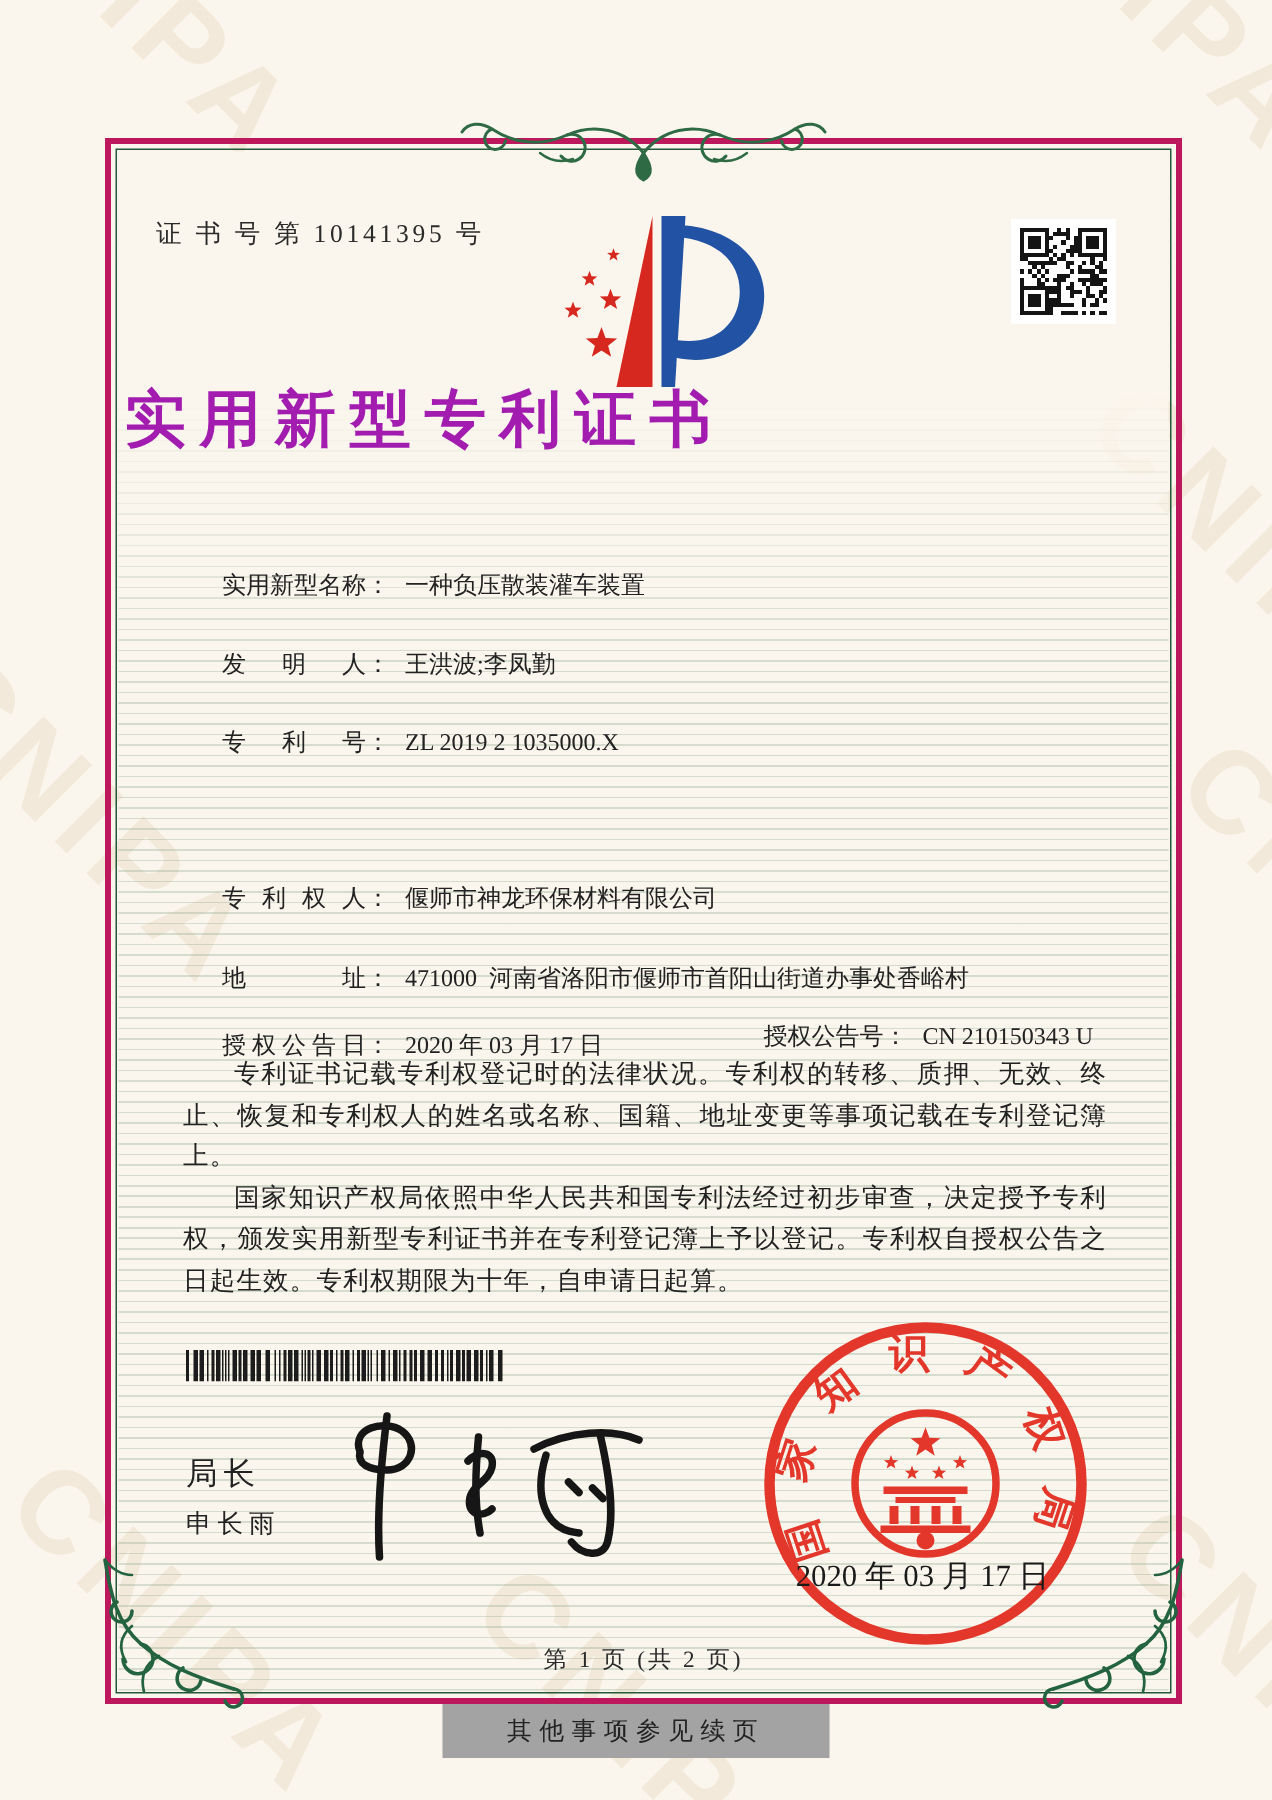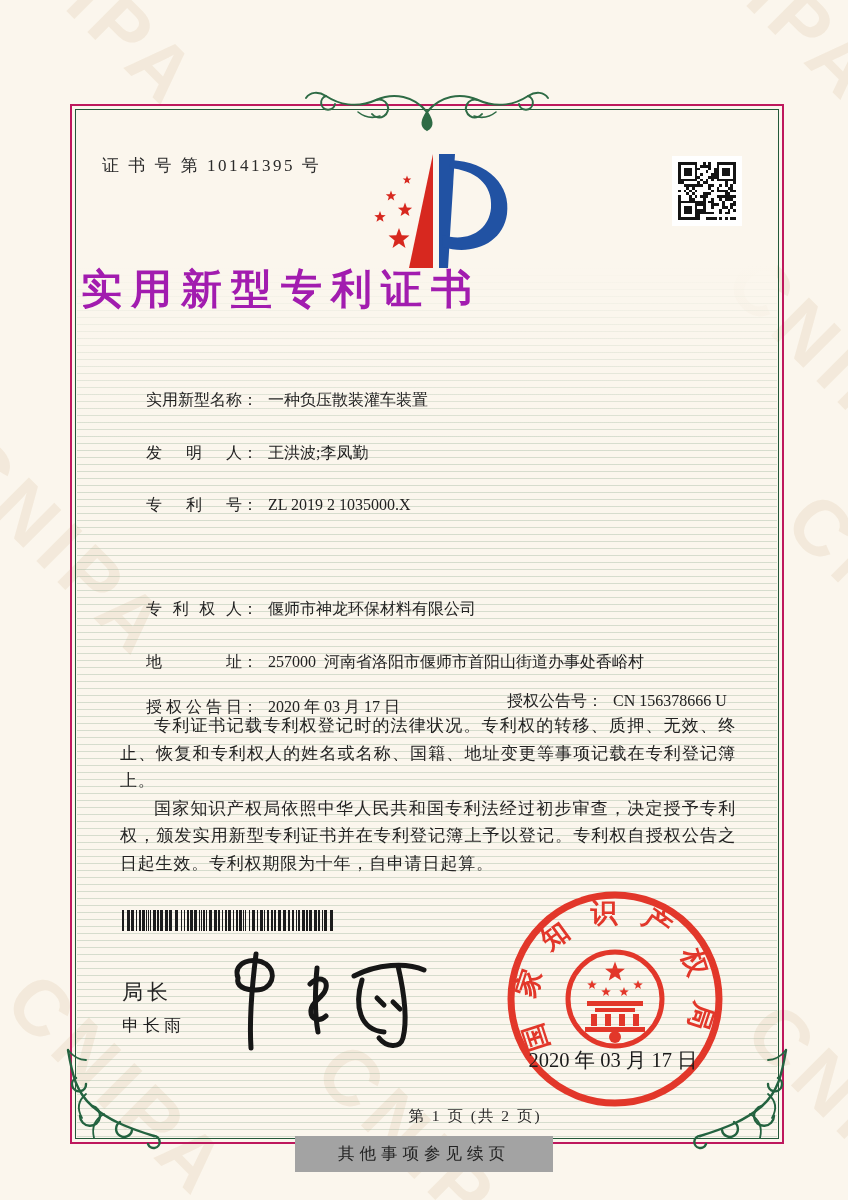"证 书 号 第 10141395" .frame { border: 2px solid #be185d -> 4px solid #be185d; top: 104px -> 92px }
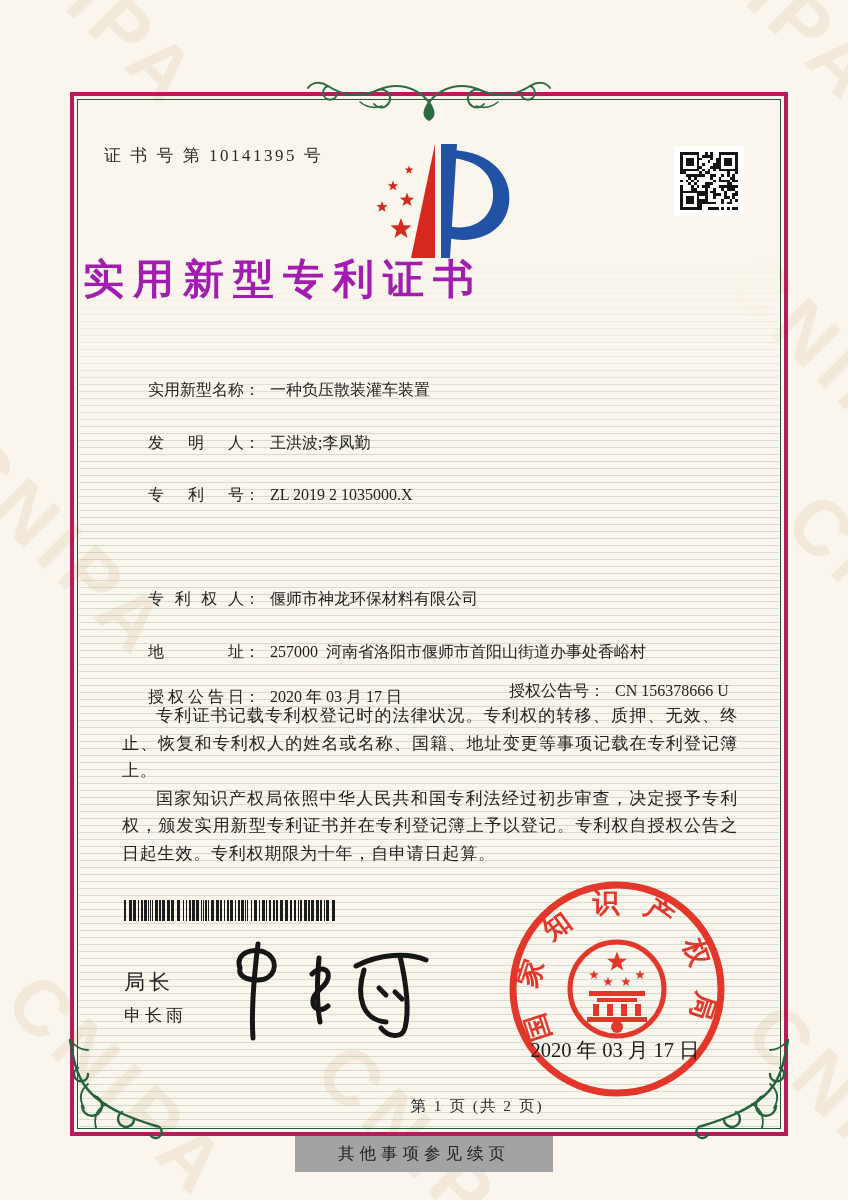"257000 河南省洛阳市偃师市首阳山街道办事处香峪村" span.fvalue { text: 257000 -> 471000 }
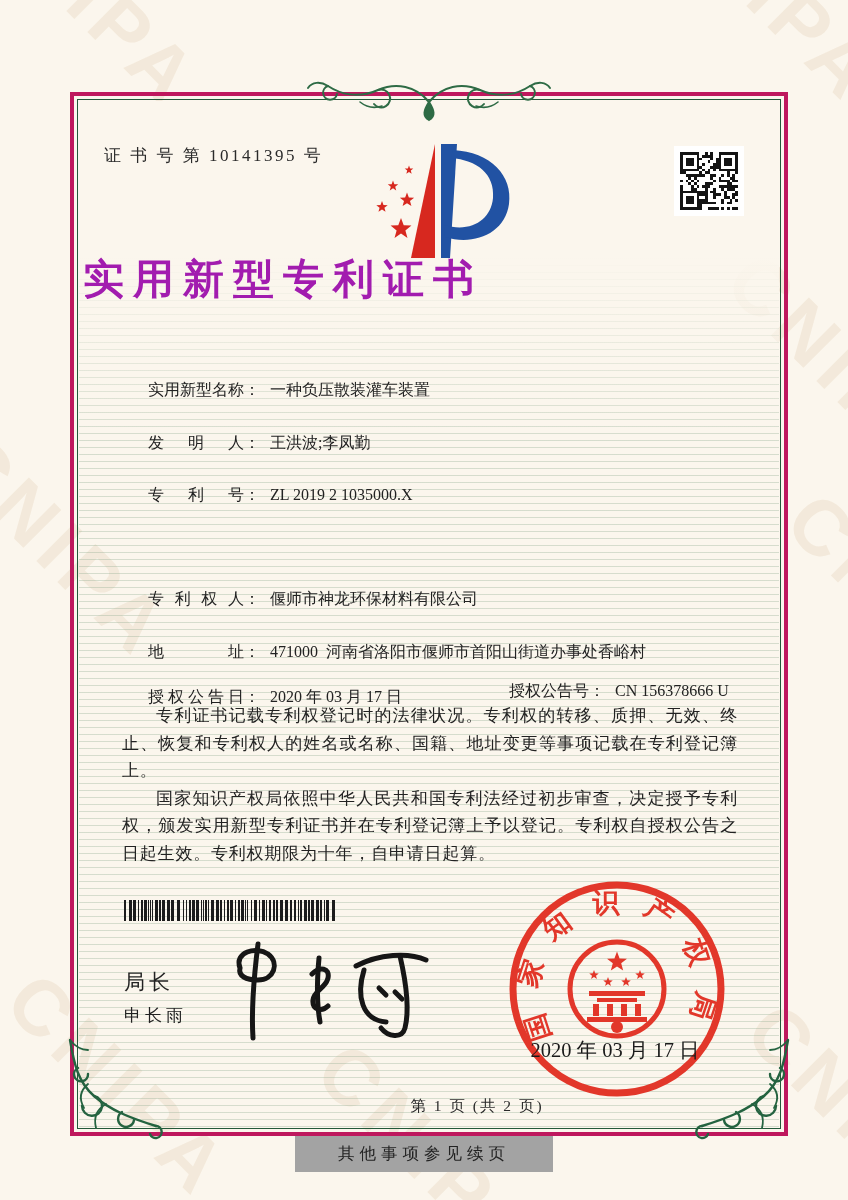"CN 156378666 U" span.fvalue { text: 156378666 -> 210150343 }
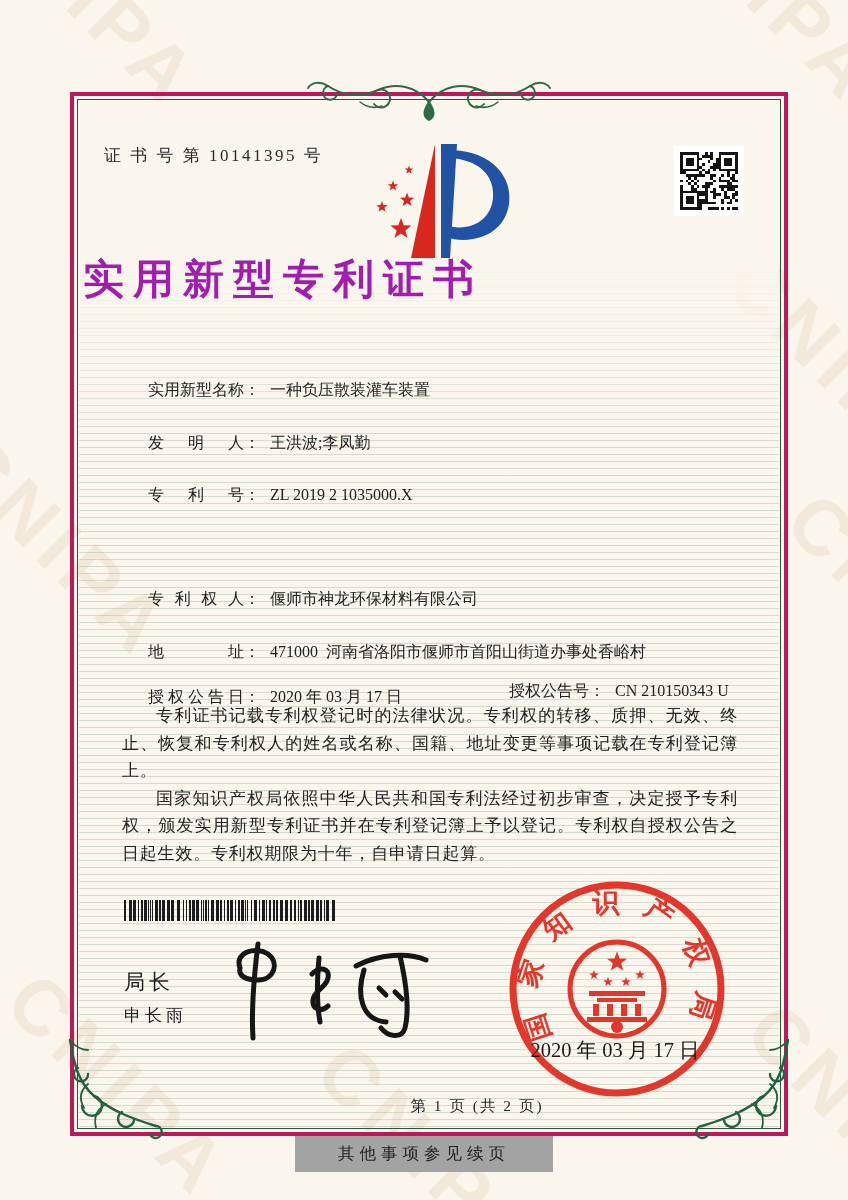"第 1 页 (共 2" .page-indicator { padding-left: 48px -> none }
